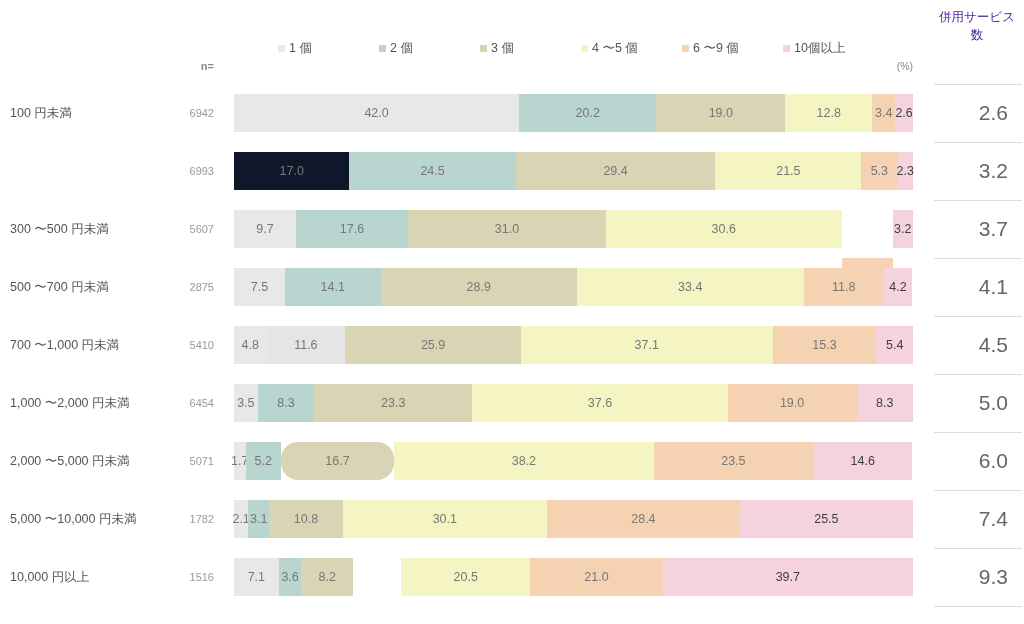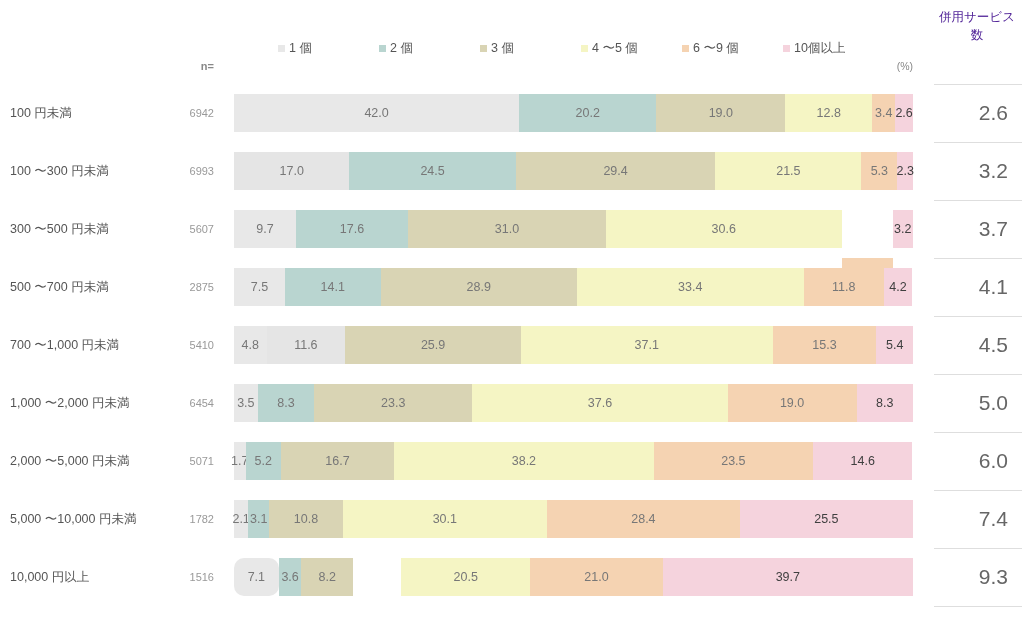"100 〜300 円未満" div.row-label { html: <div>100 〜300 円未満</div> -> none }
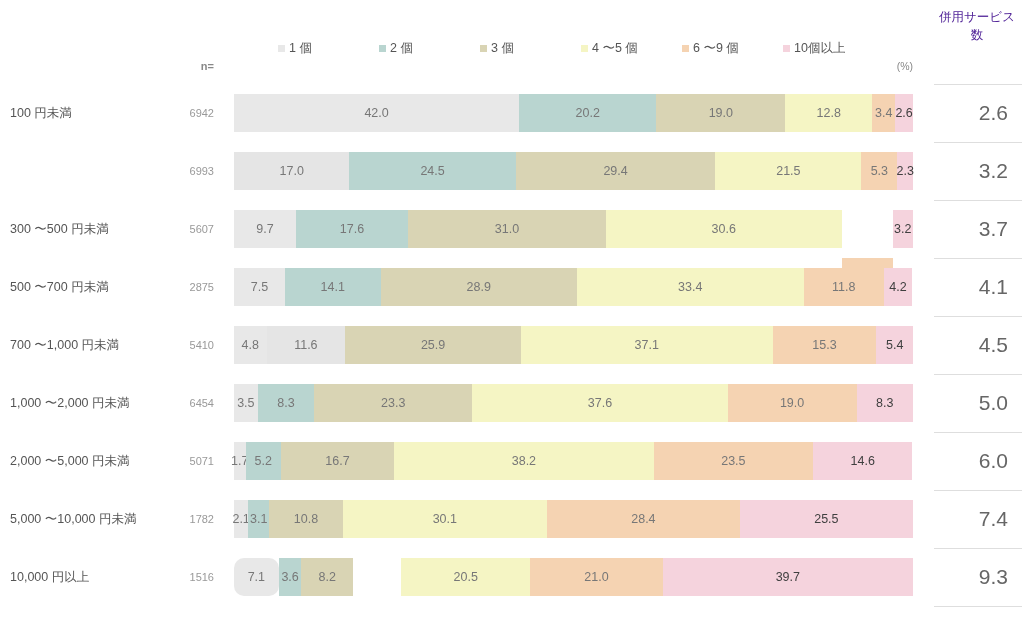"17.0" div.seg { background: #e5e5e5 -> #0f172a }
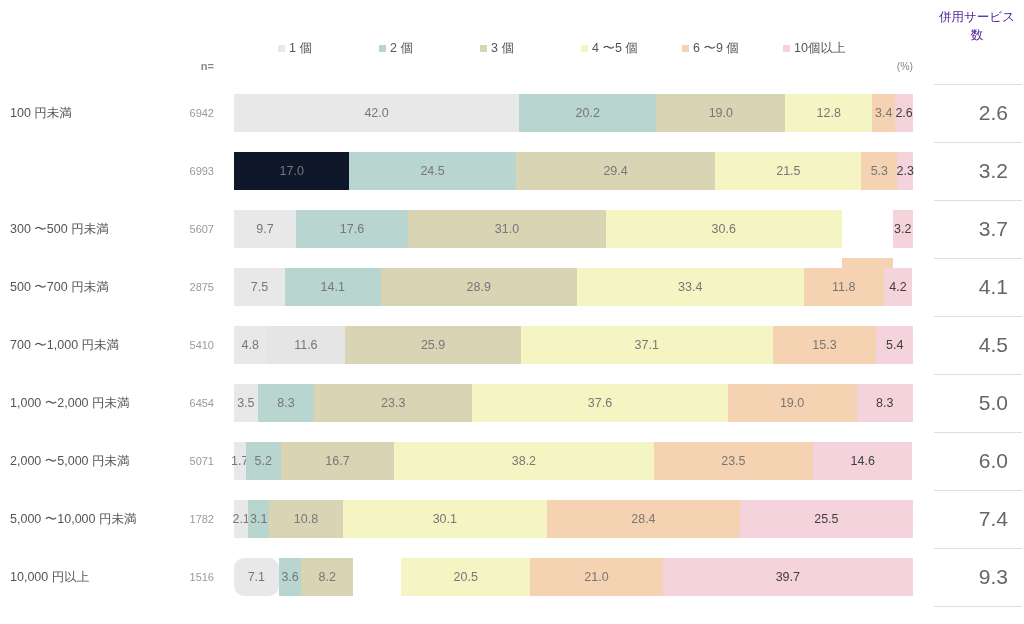"16.7" div.seg { border-radius: none -> 17px }
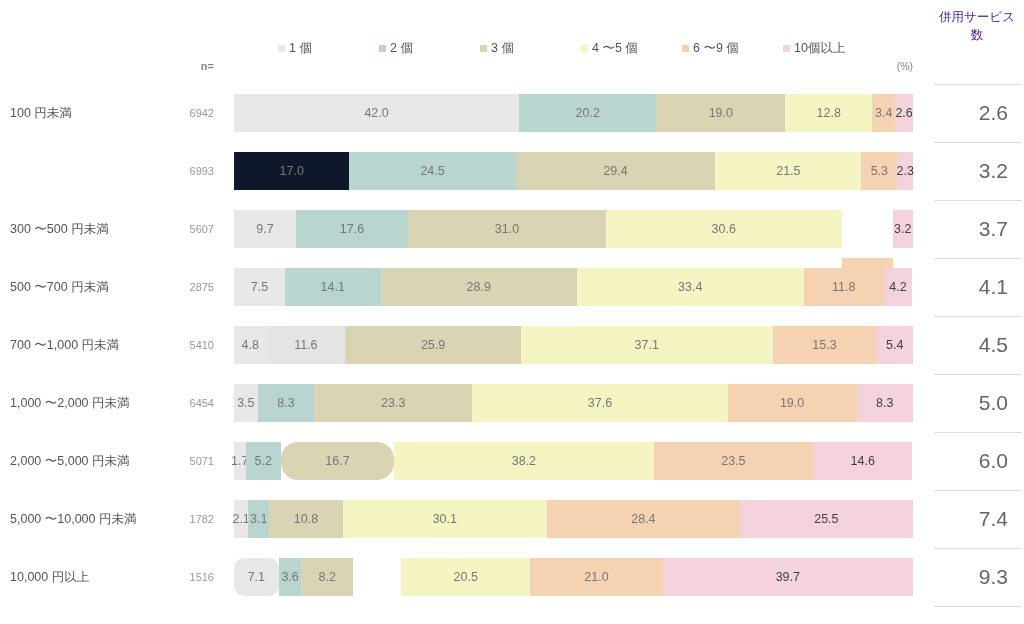"7.1" div.seg { border-radius: 10px -> none }
